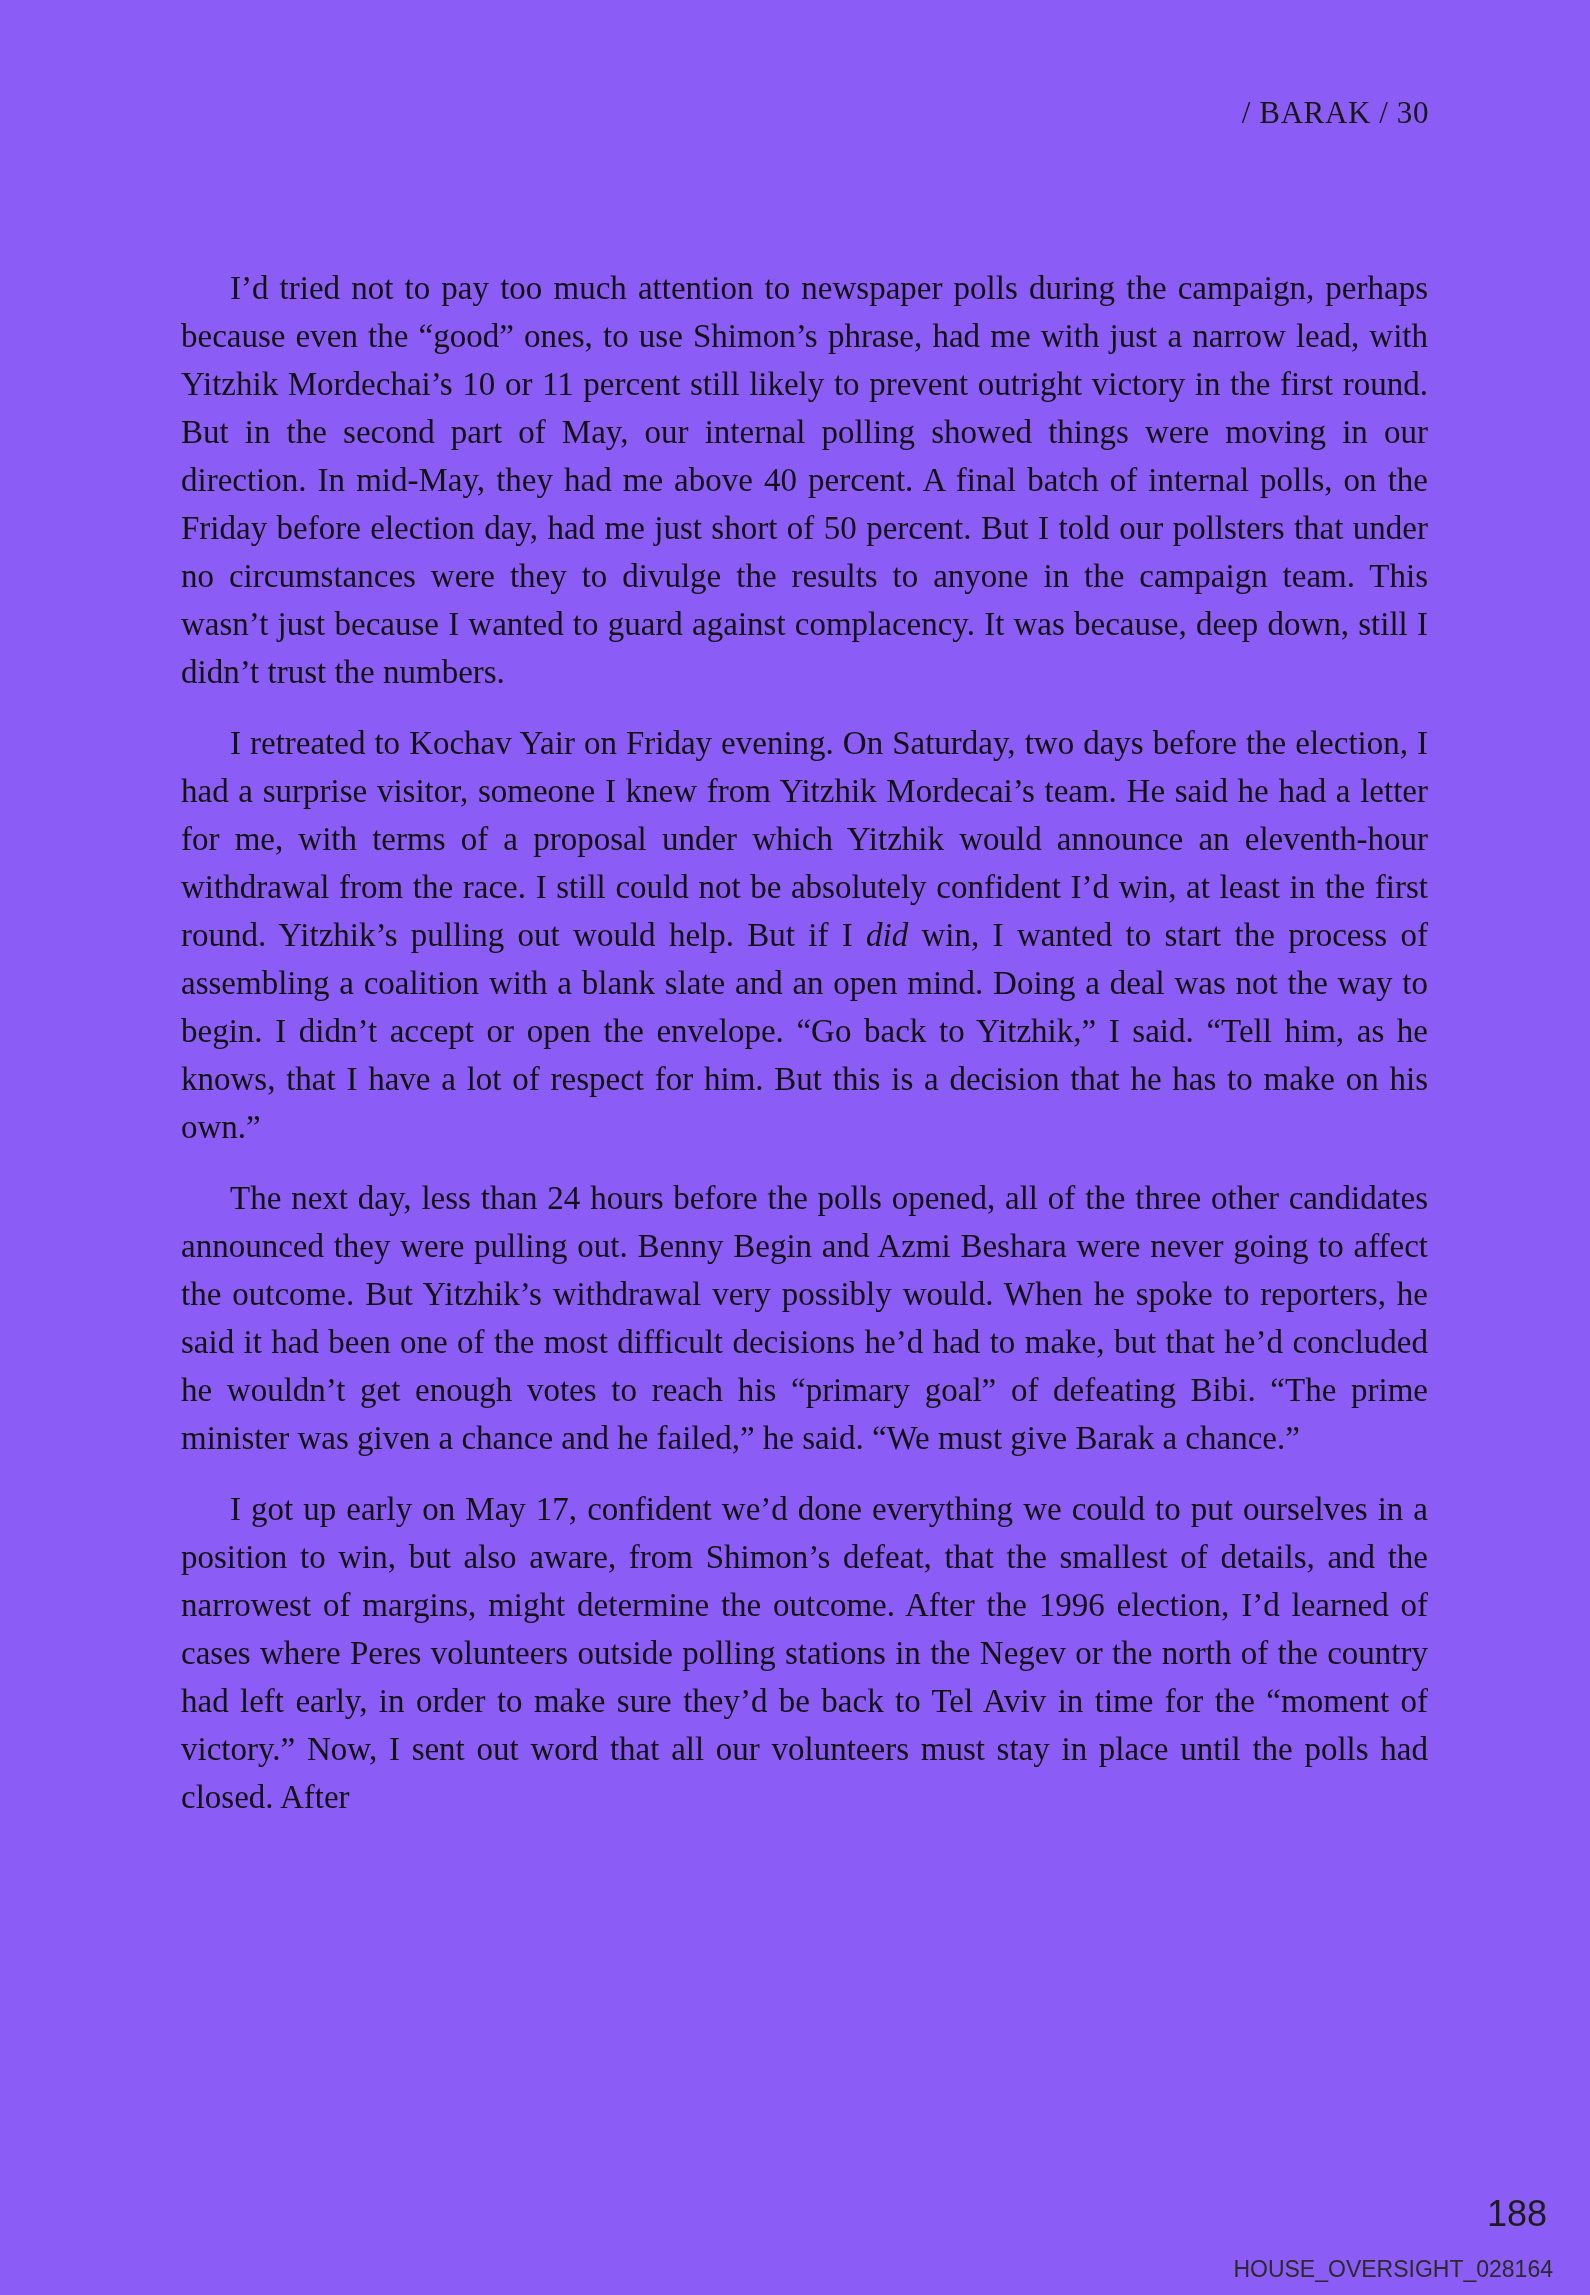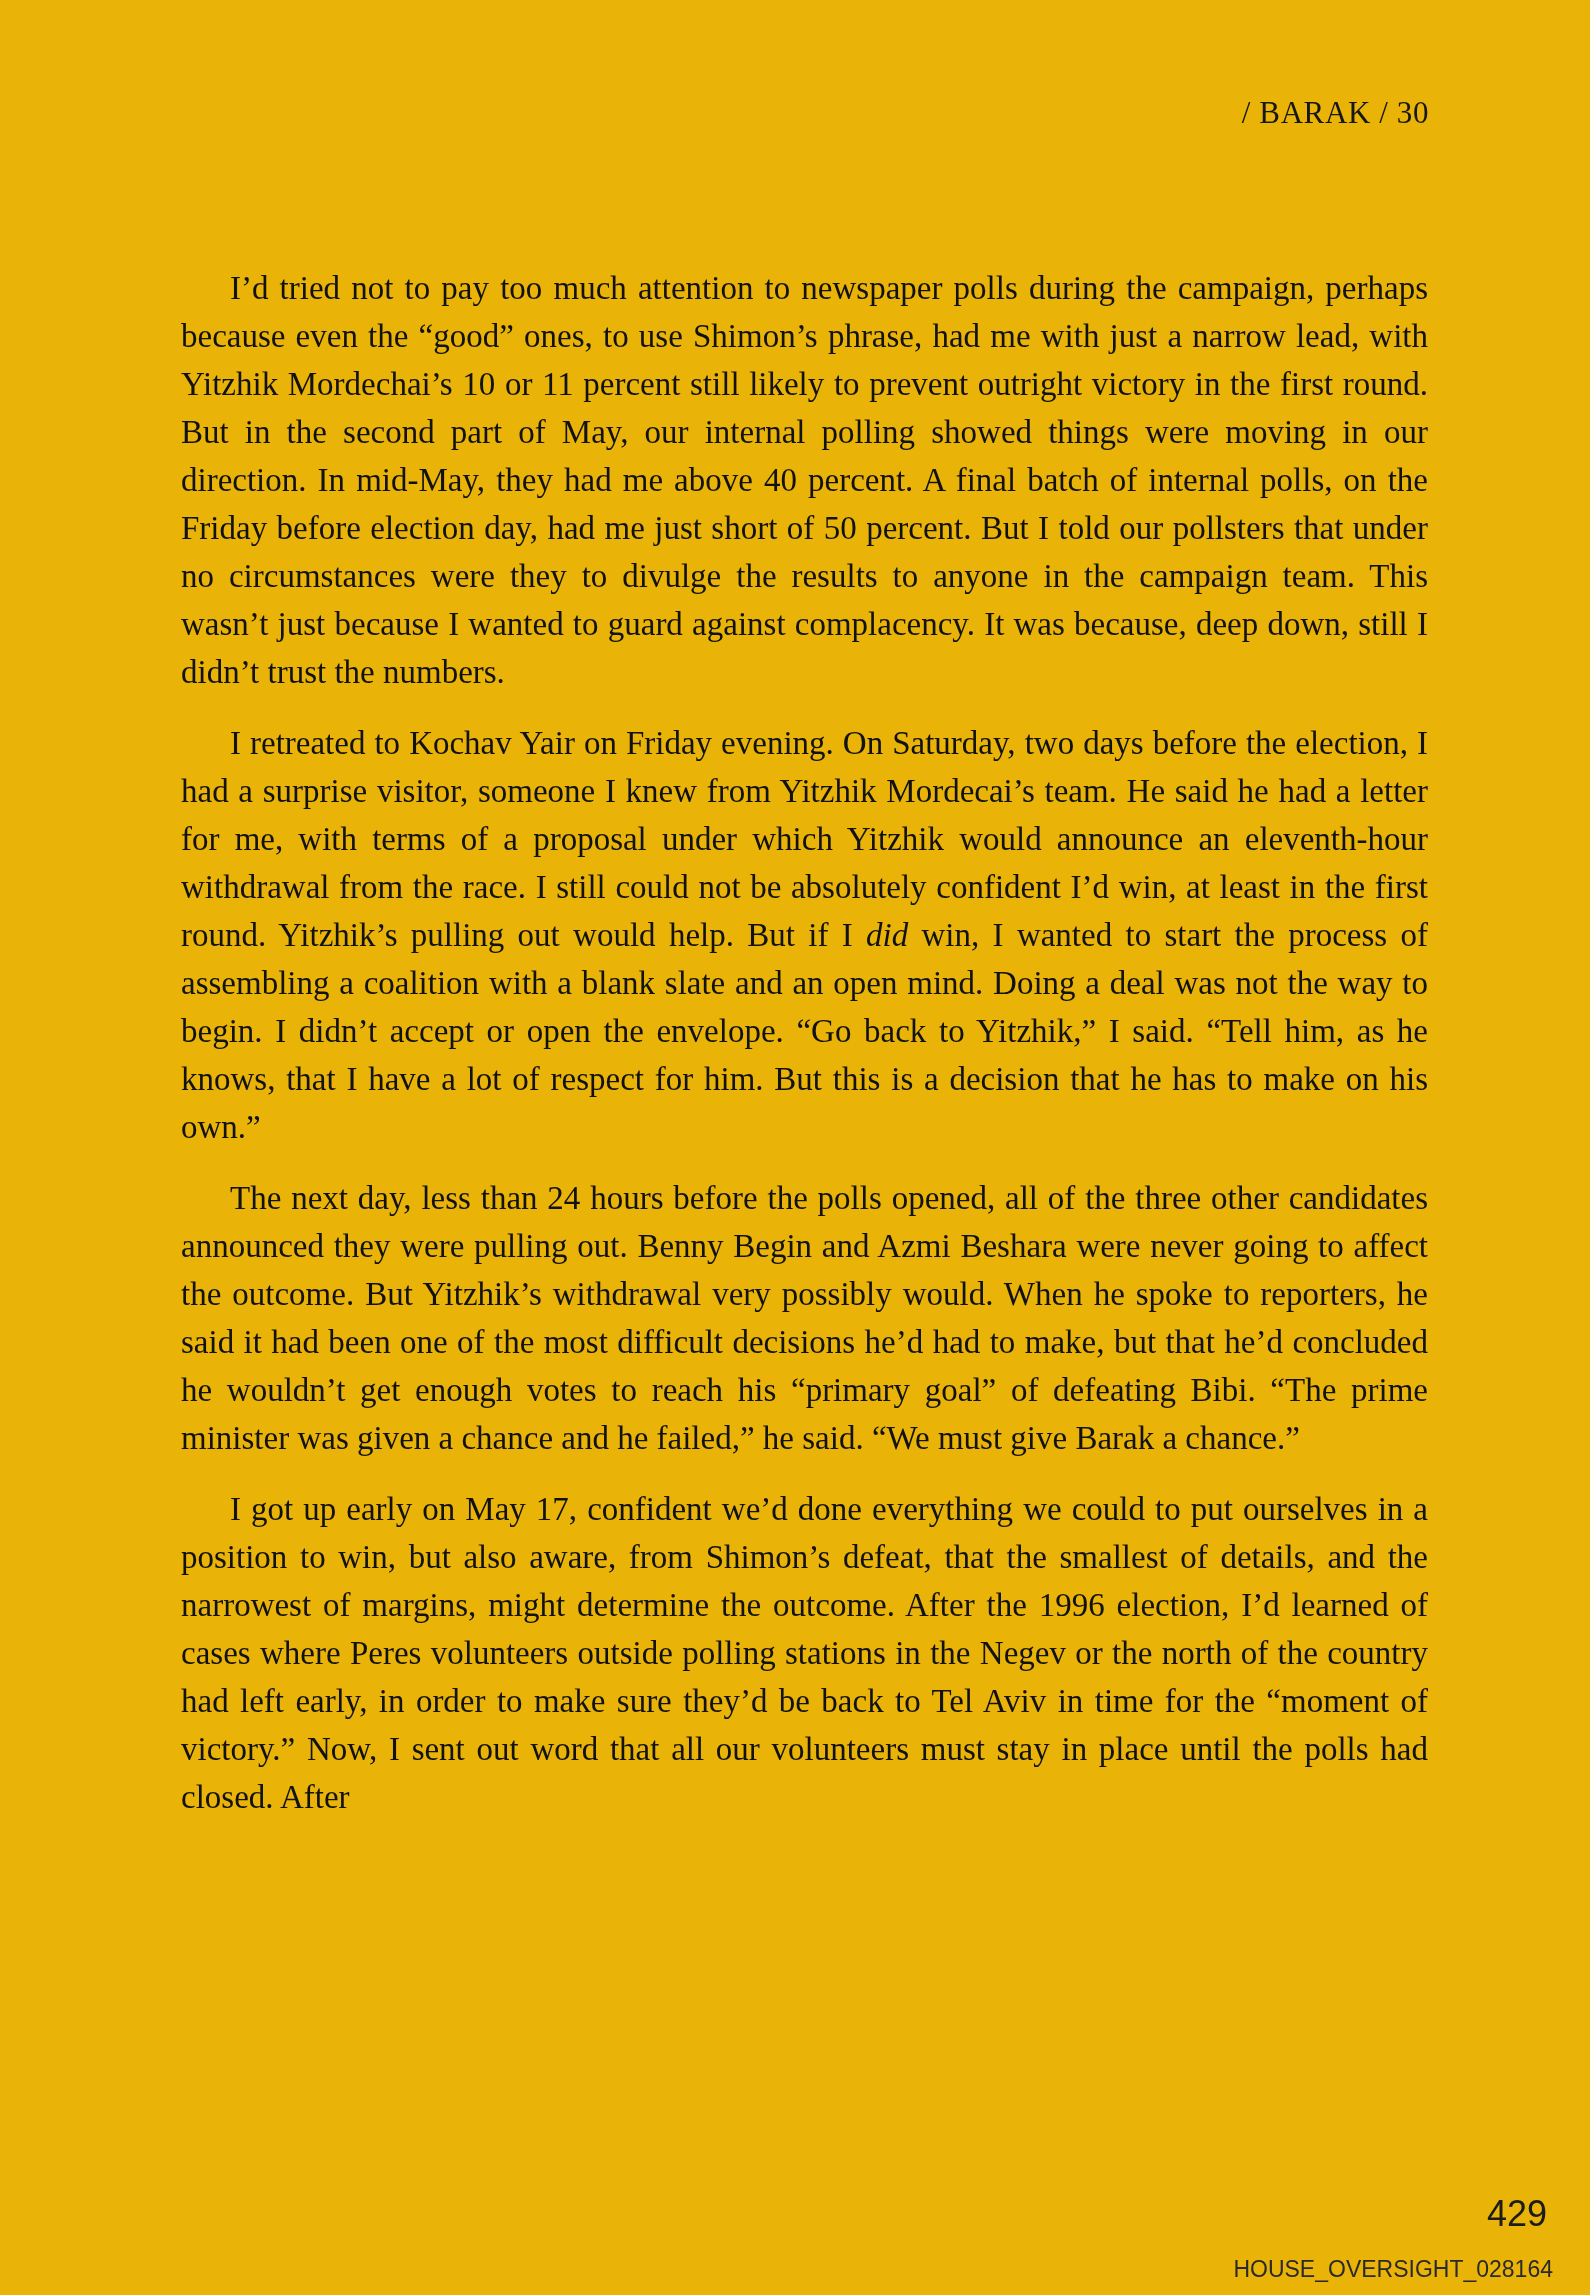"/ BARAK / 30" .page { background: #eab308 -> #8b5cf6 }
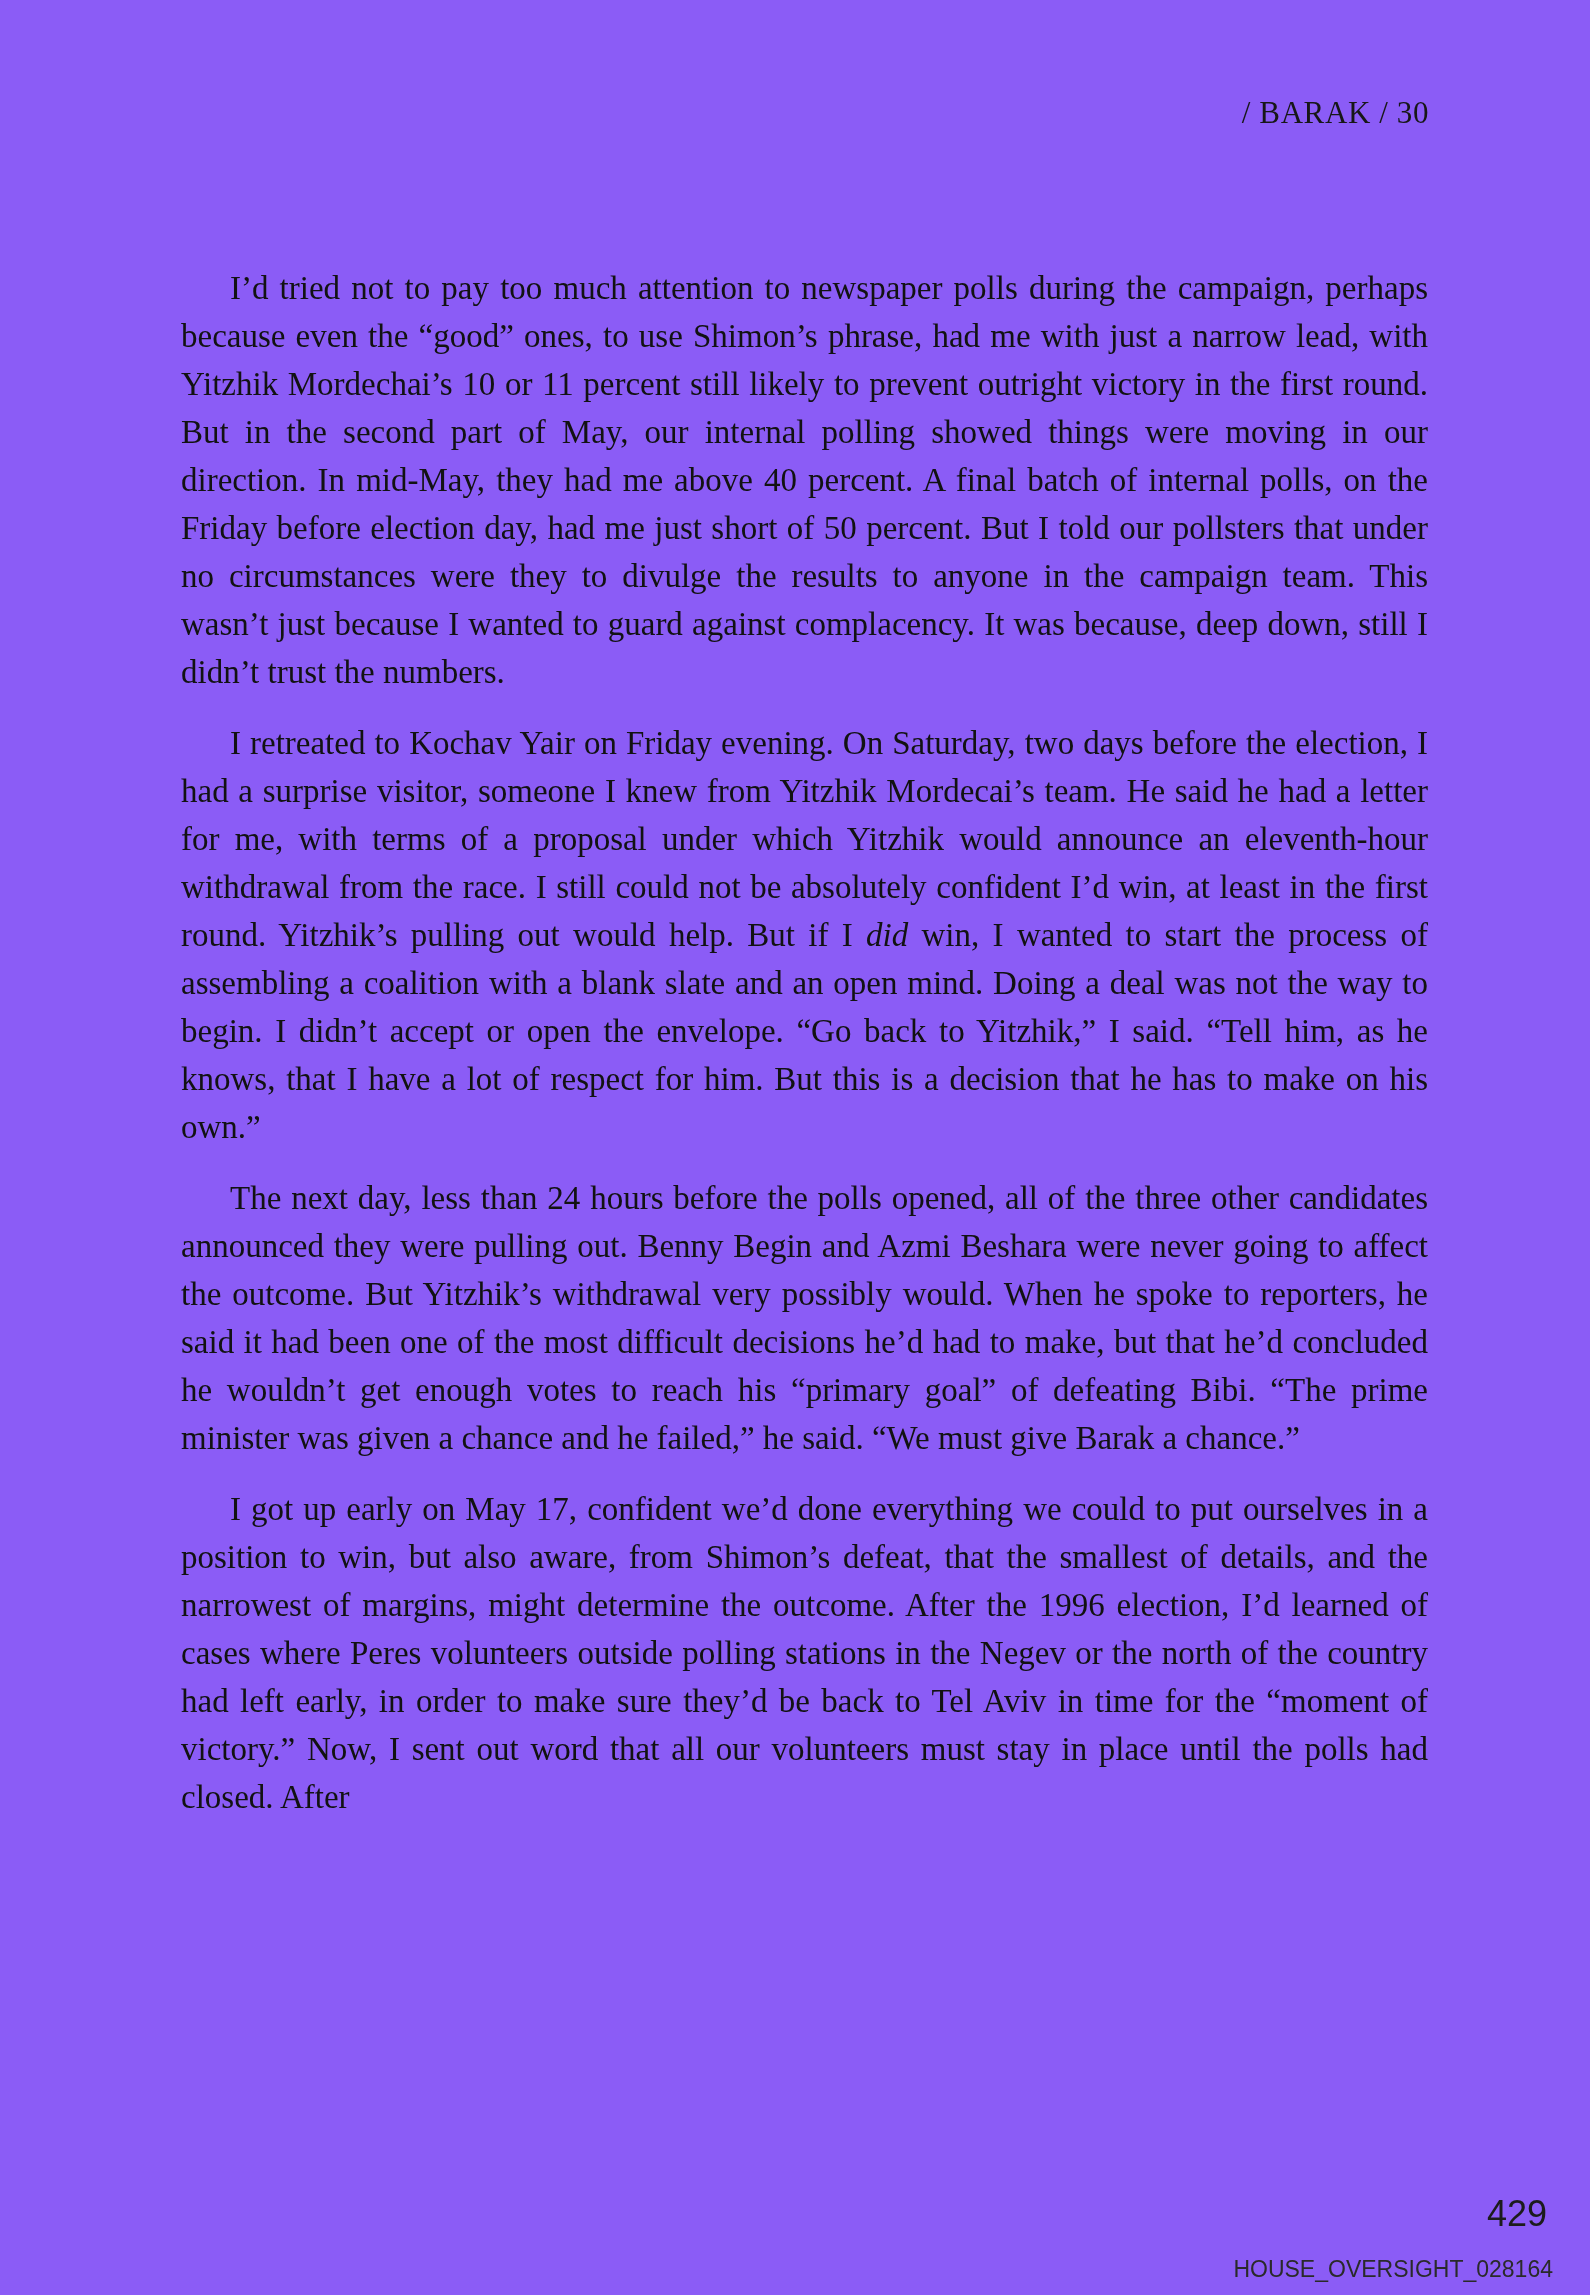"429" div.page-number { text: 429 -> 188 }
